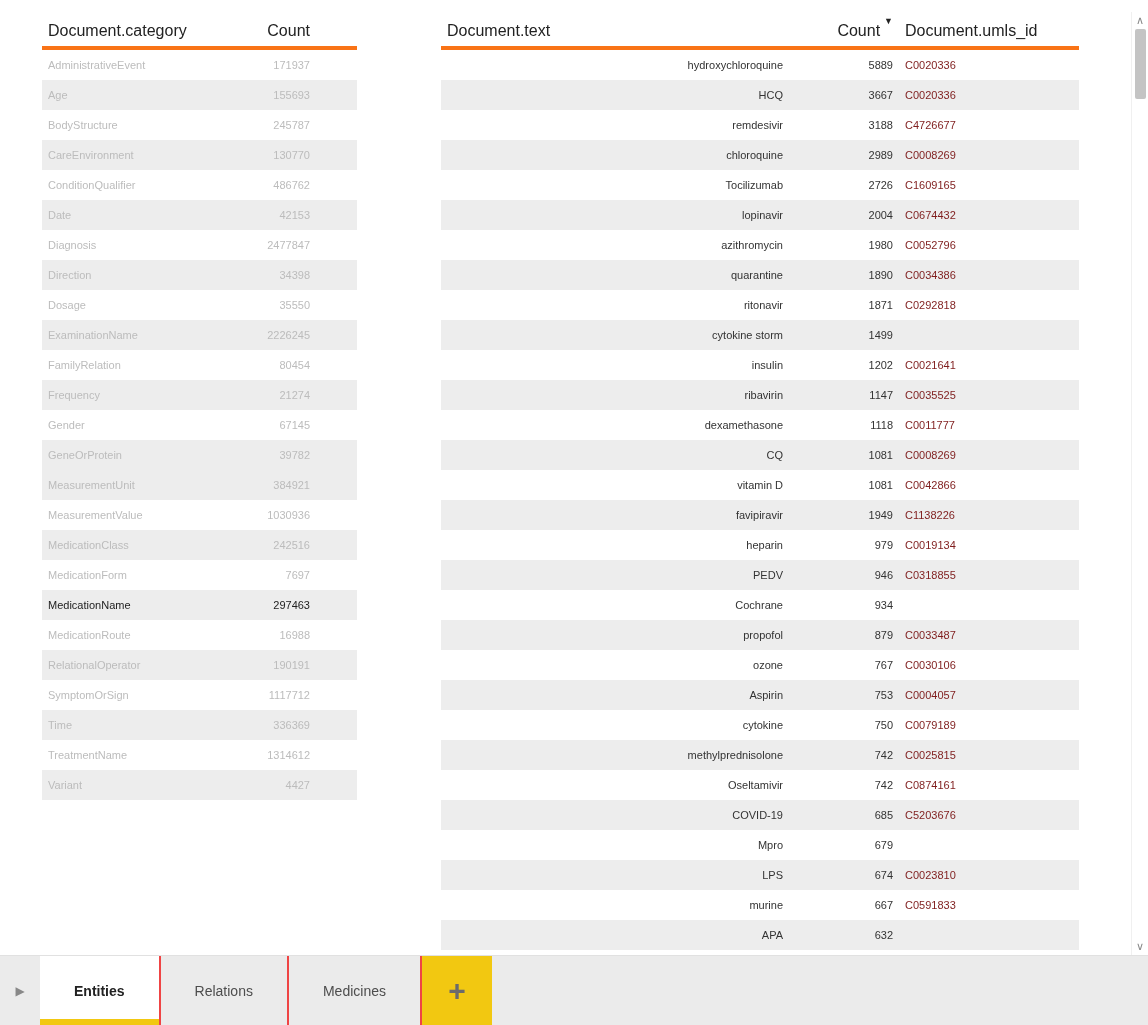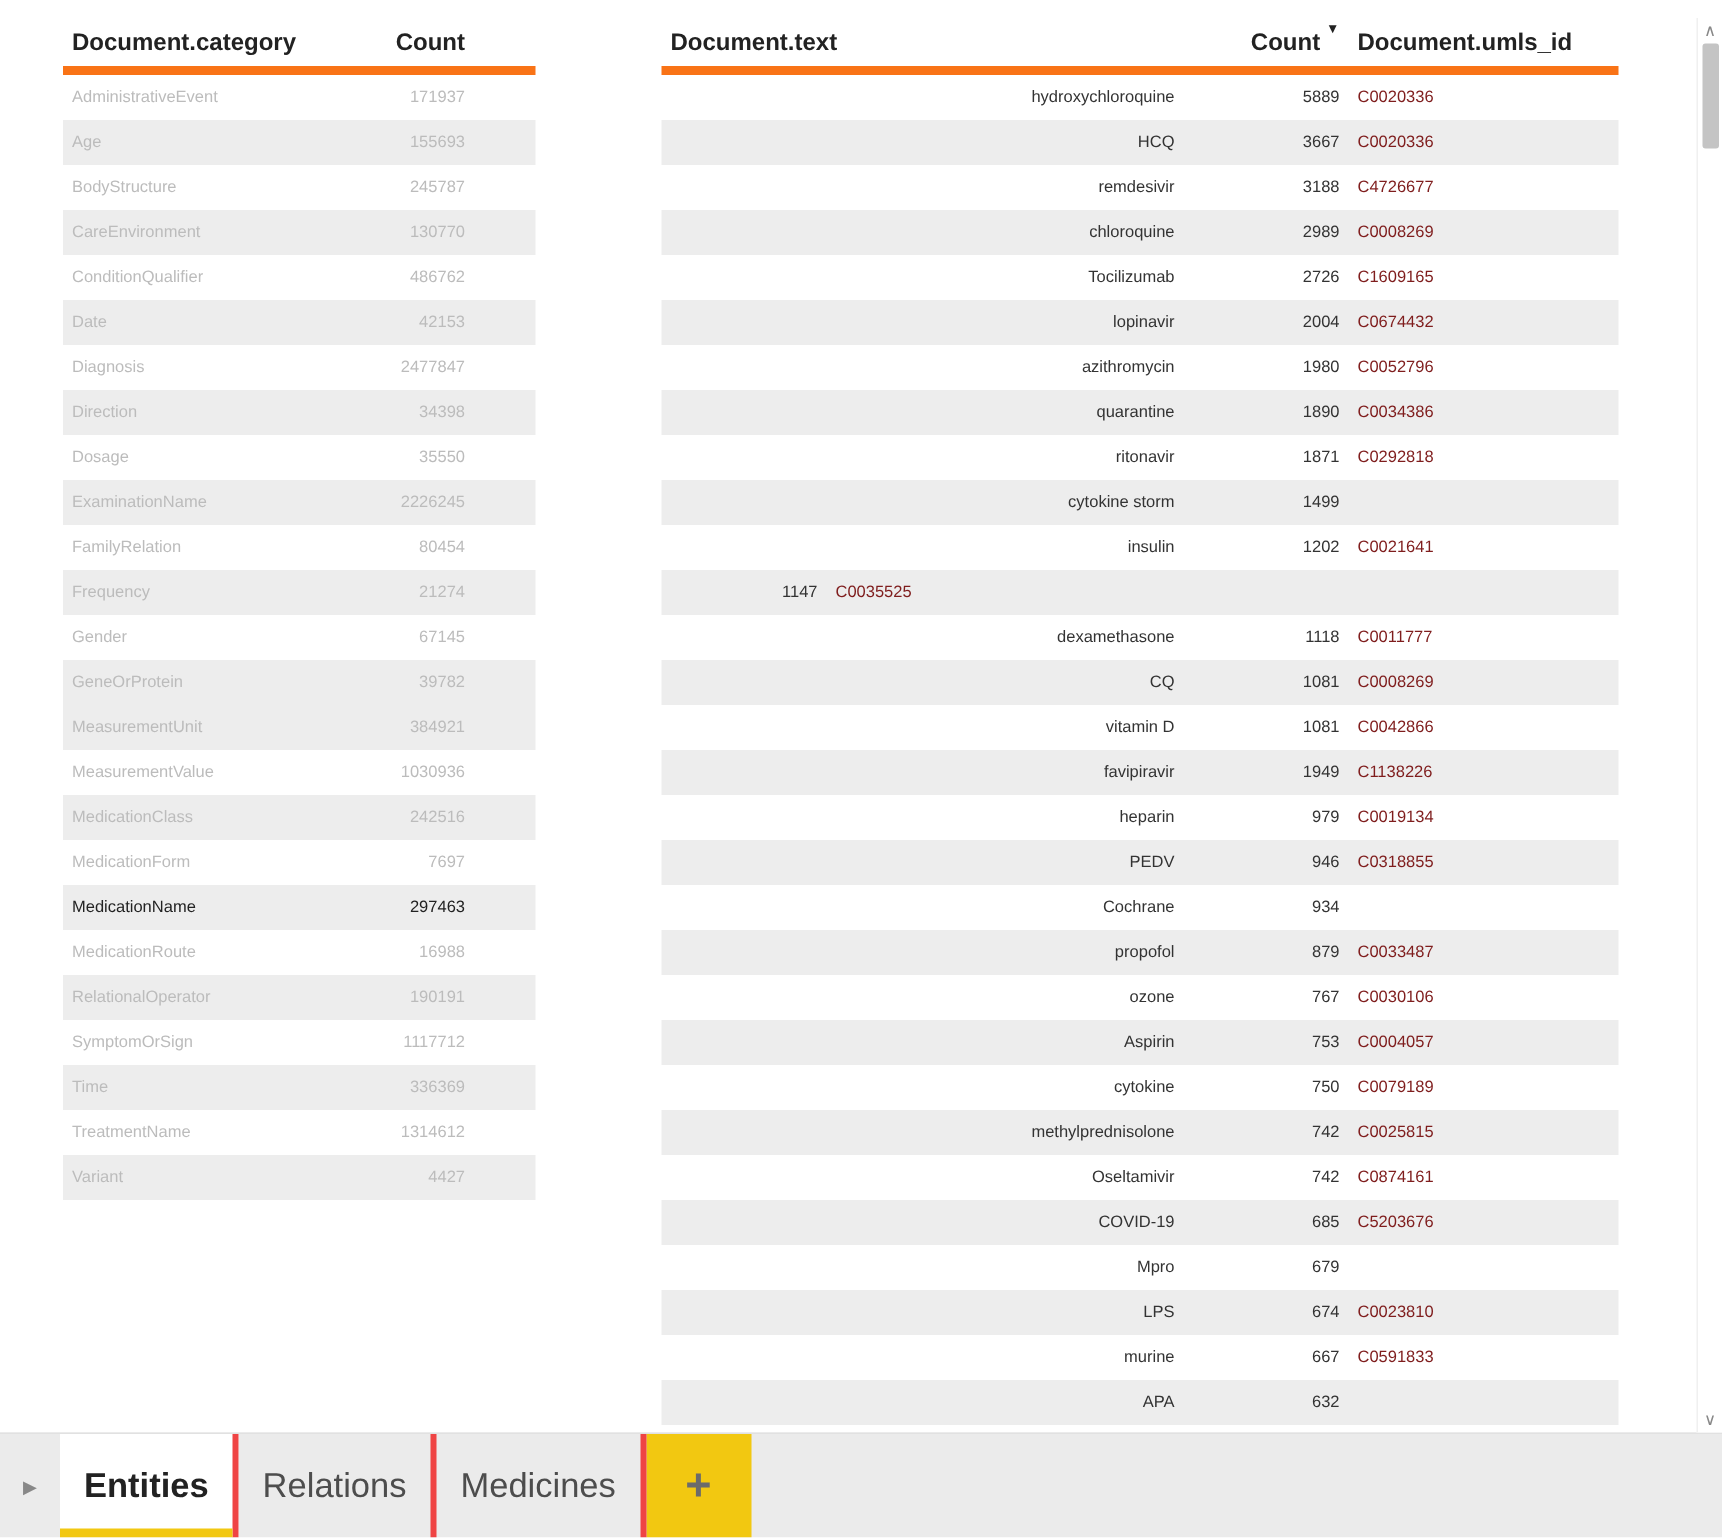"Document.category" .headers { border-bottom: 6px solid #f97316 -> 4px solid #f97316; font-weight: bold -> none }
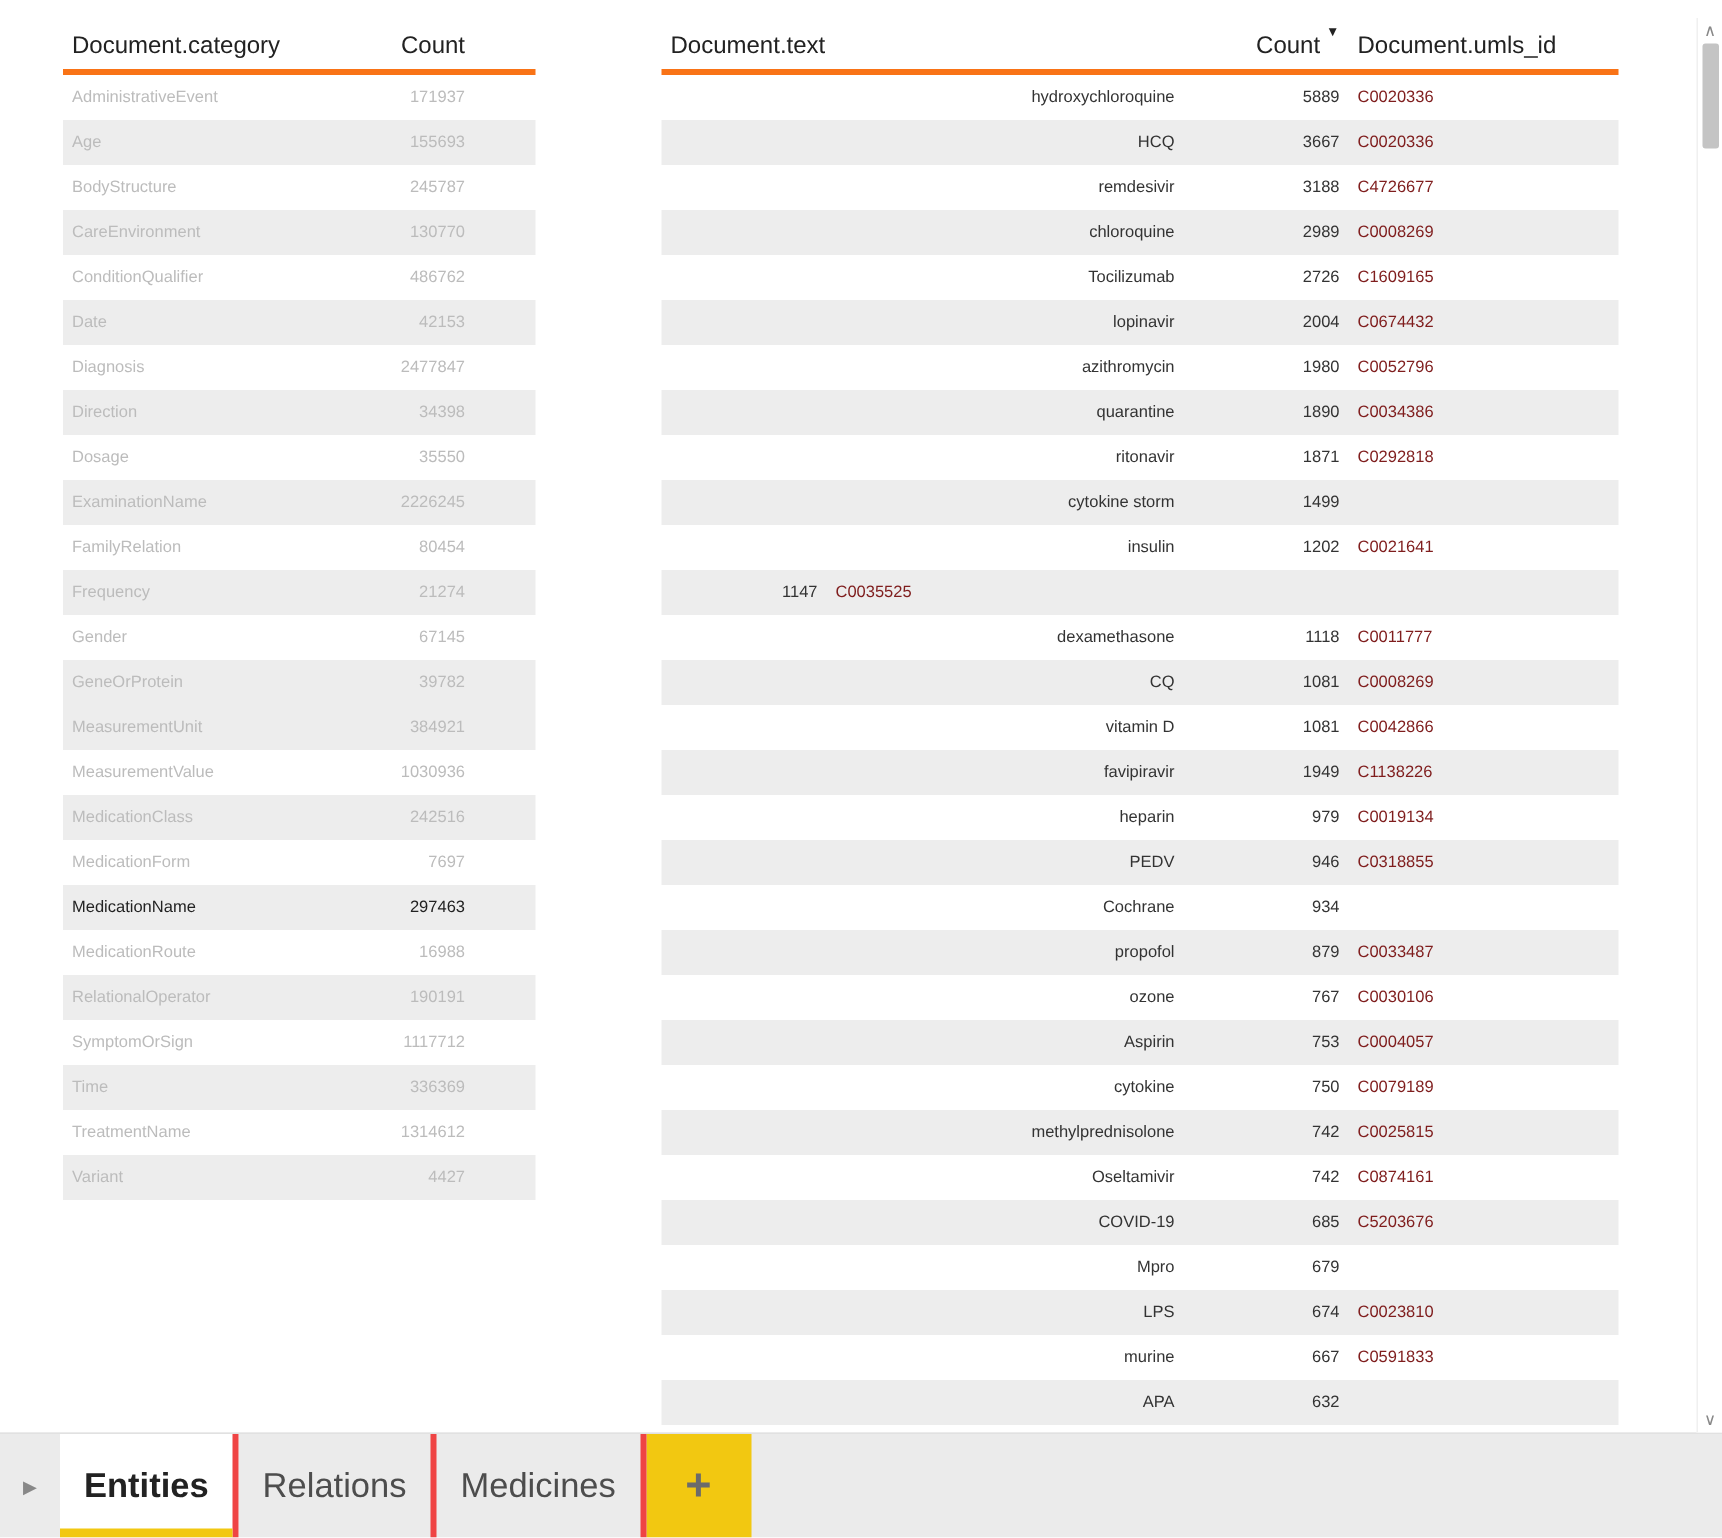"ribavirin" div.cell-txt { html: none -> <div>ribavirin</div> }
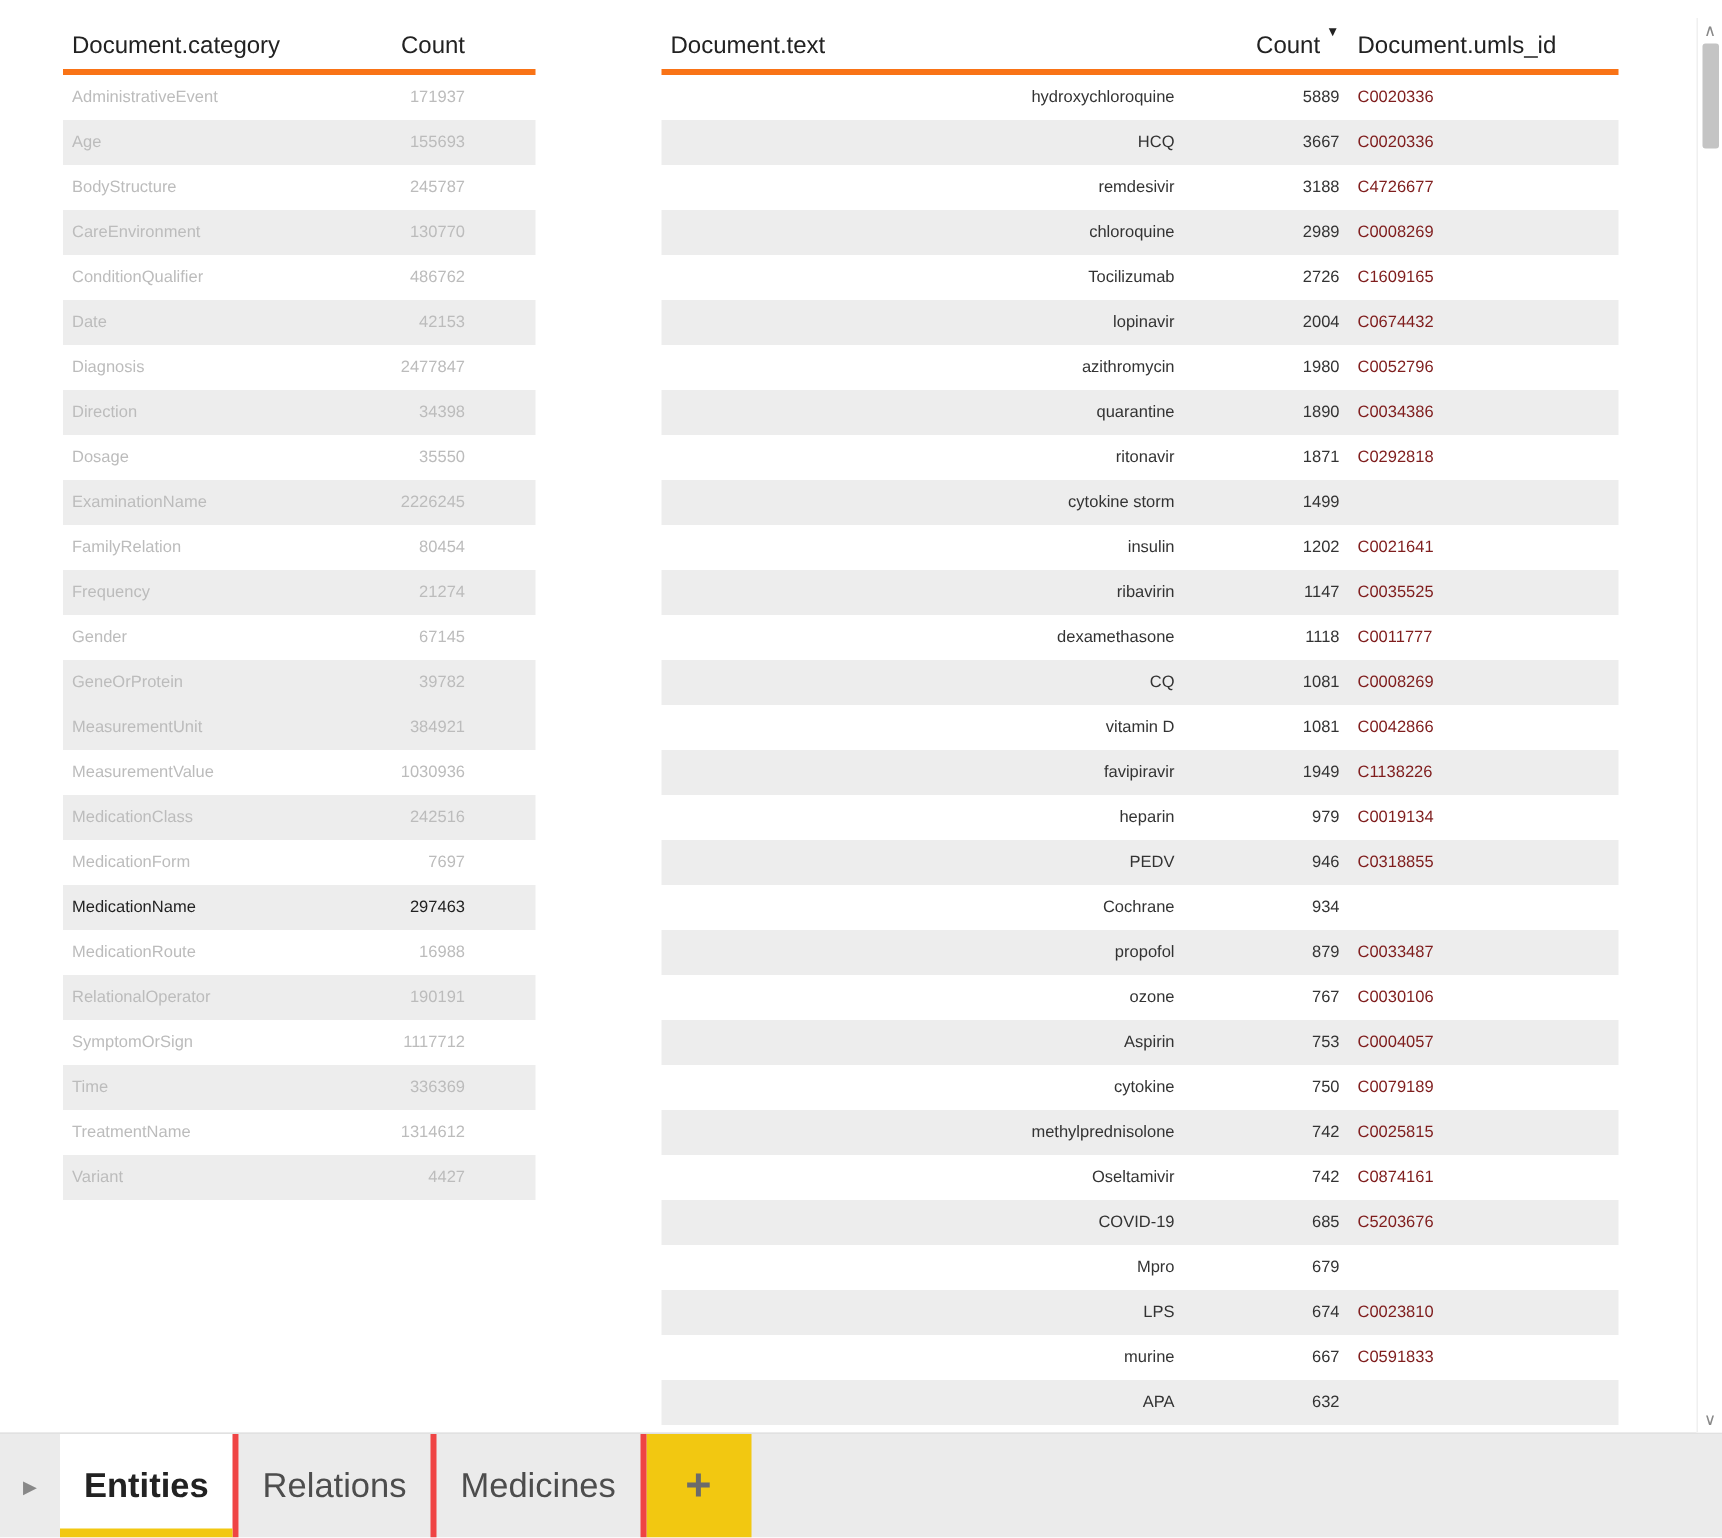"Entities" .tab { border-right: 4px solid #ef4444 -> 2px solid #ef4444; font-size: 23px -> 14px; padding: 0 16px -> 0 34px }
